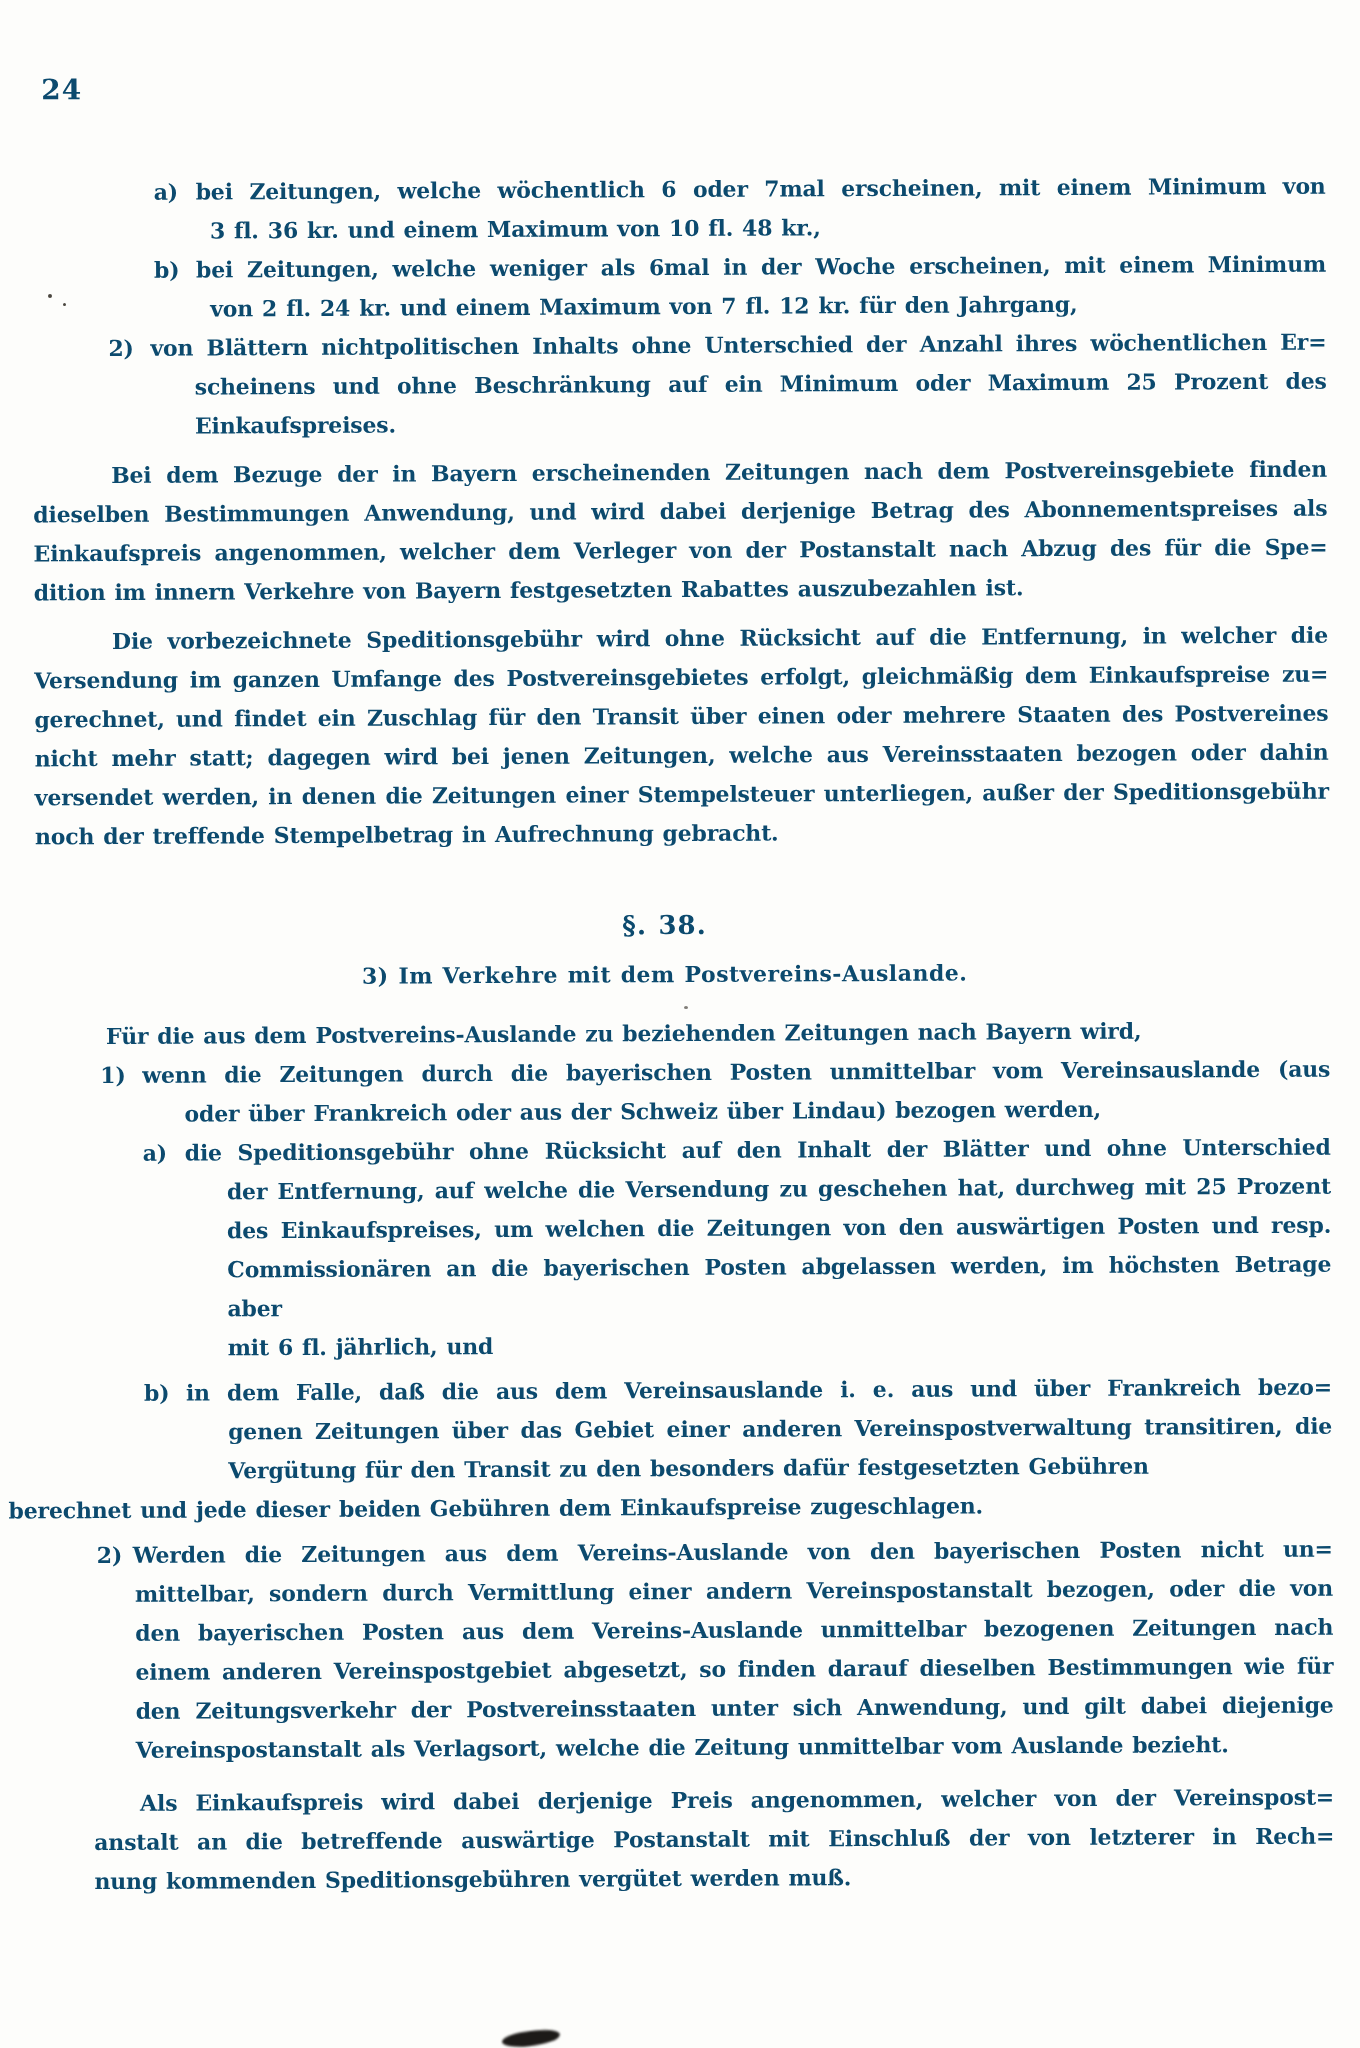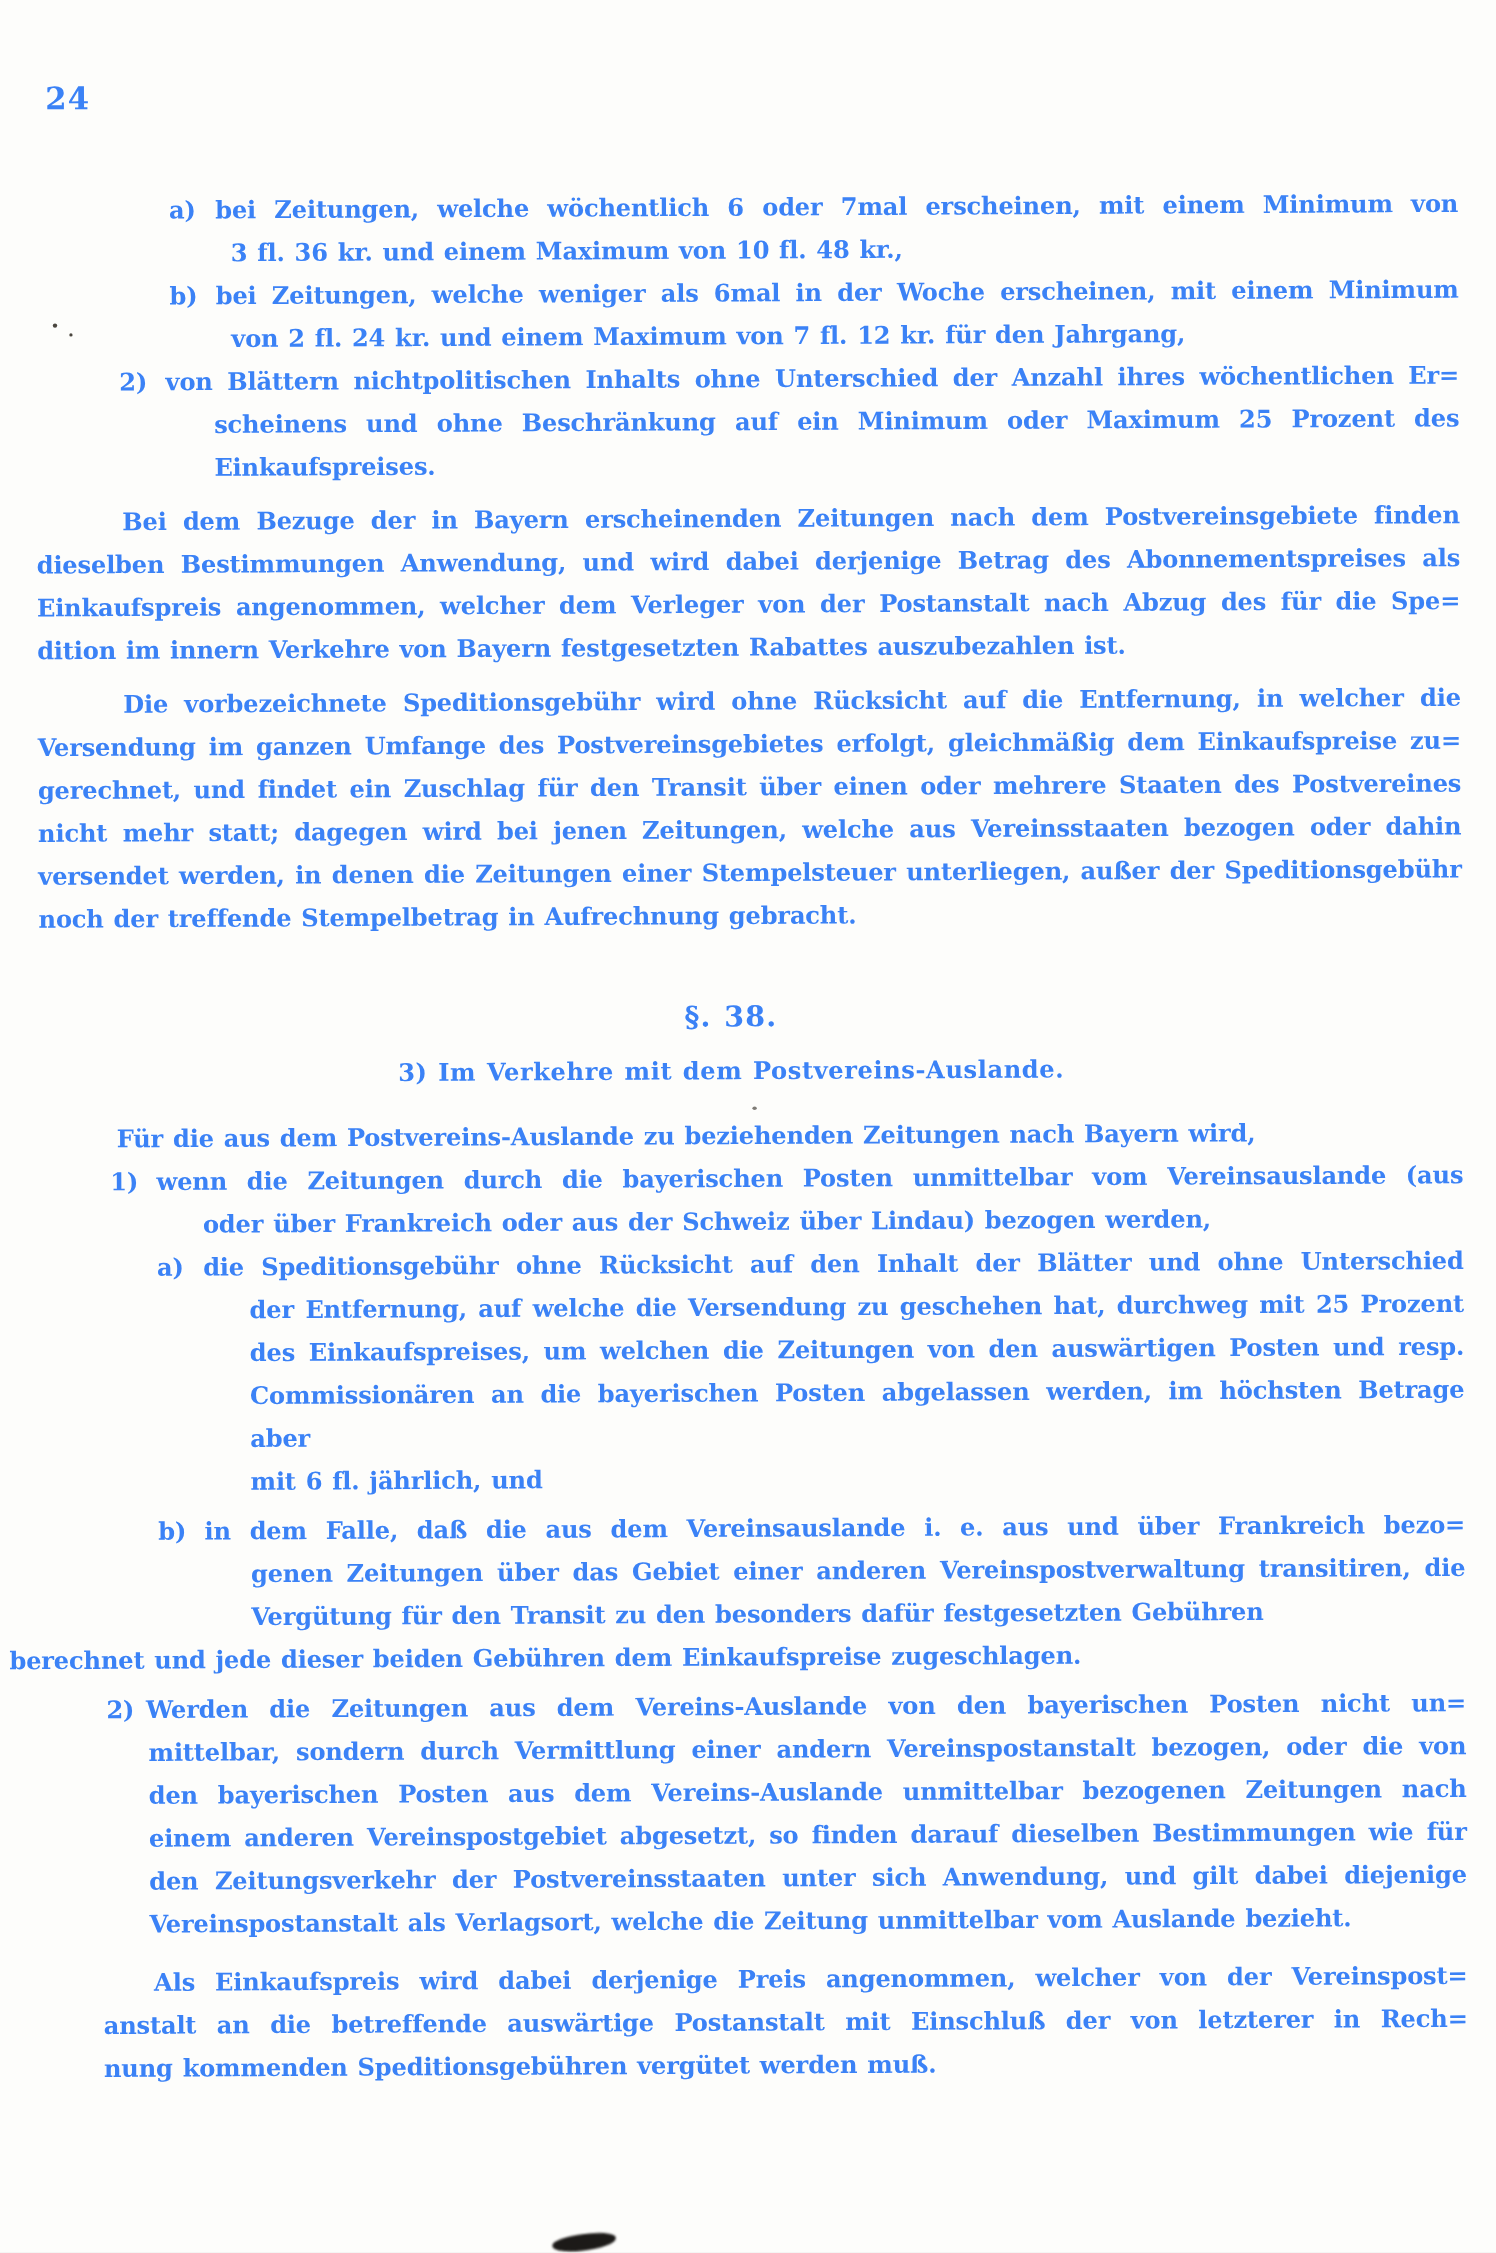"24" .page { color: #3b82f6 -> #0c4a6e }
